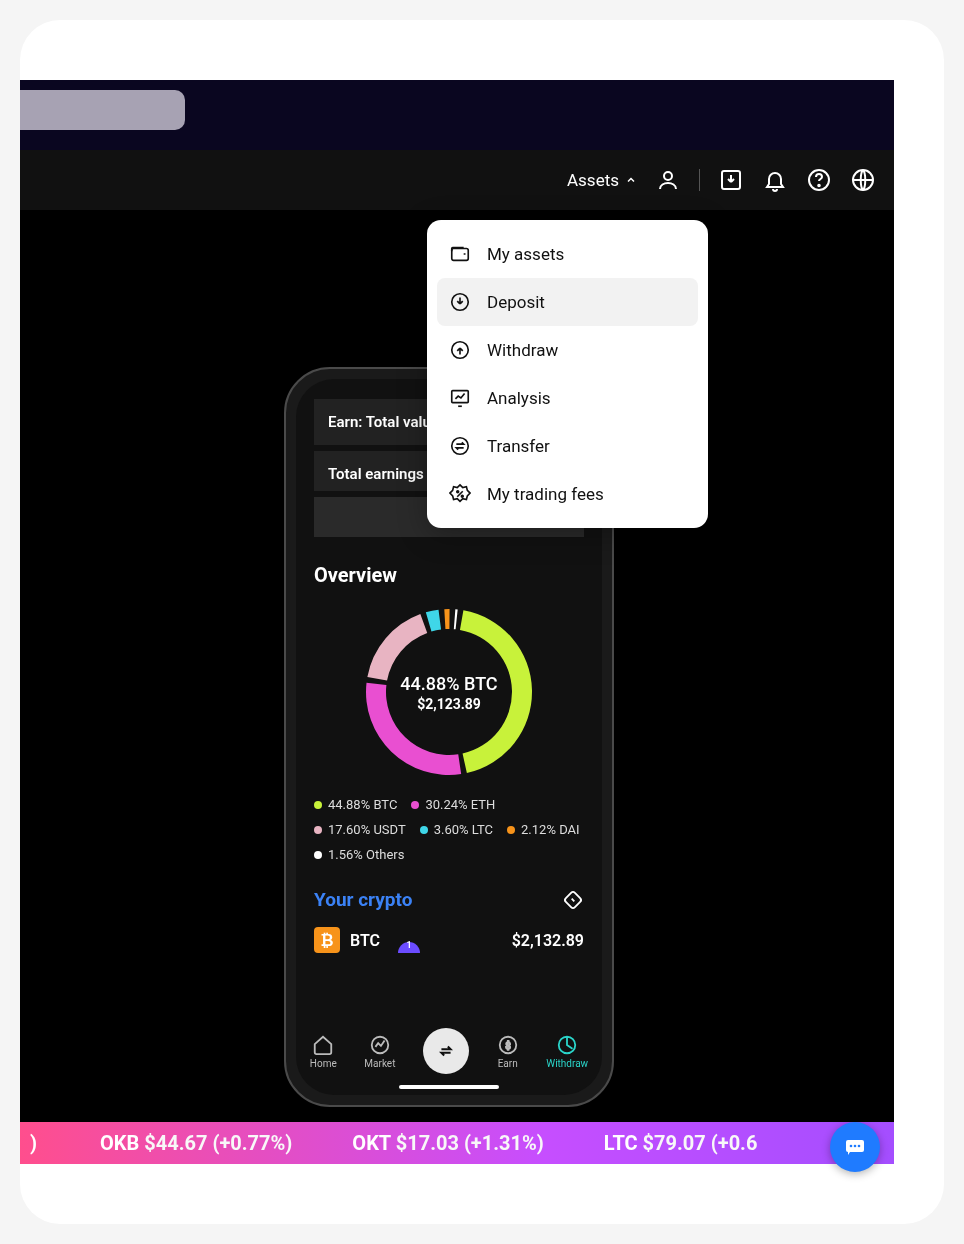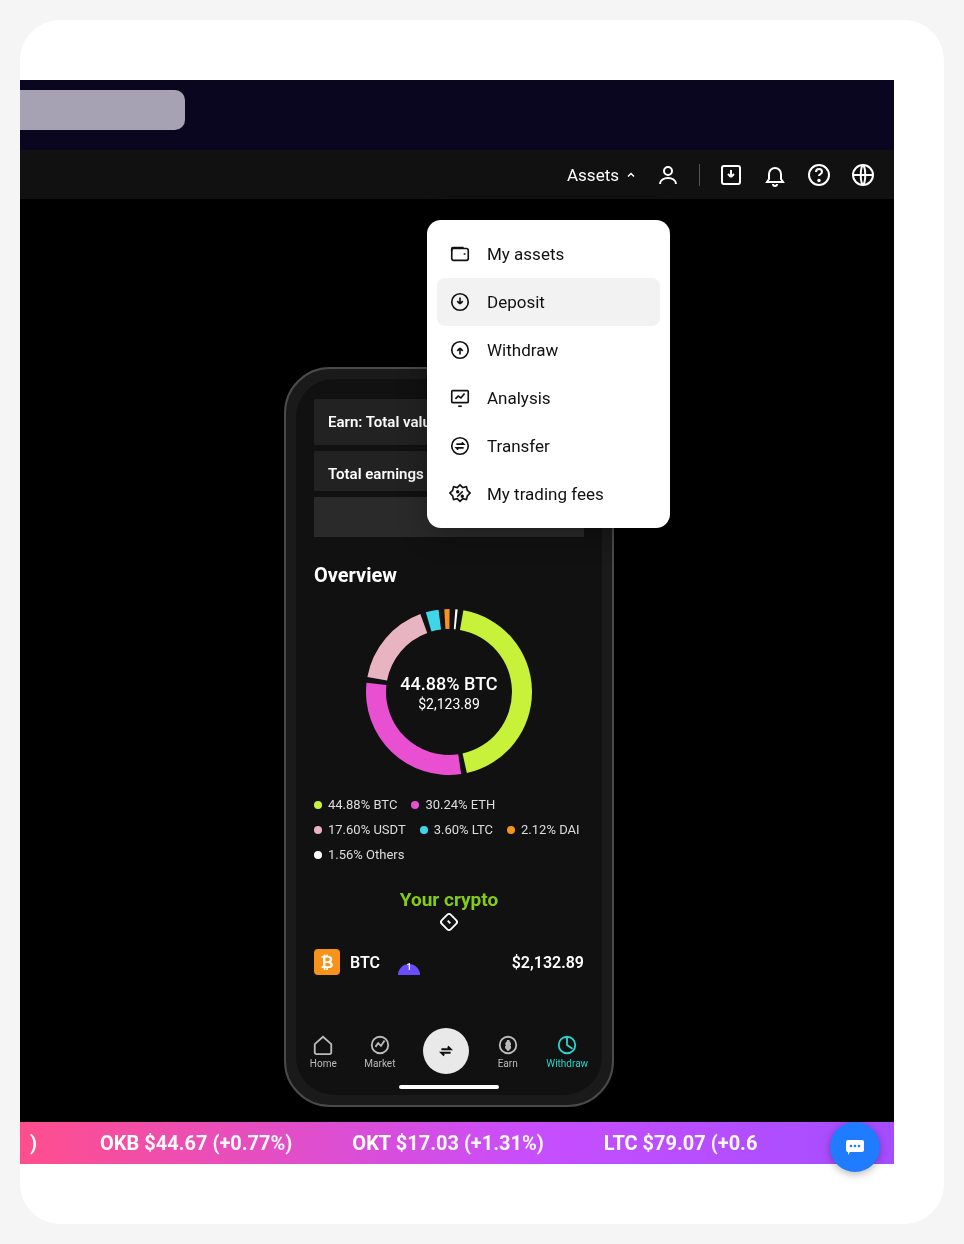"Assets" .topnav { height: 49px -> 60px }
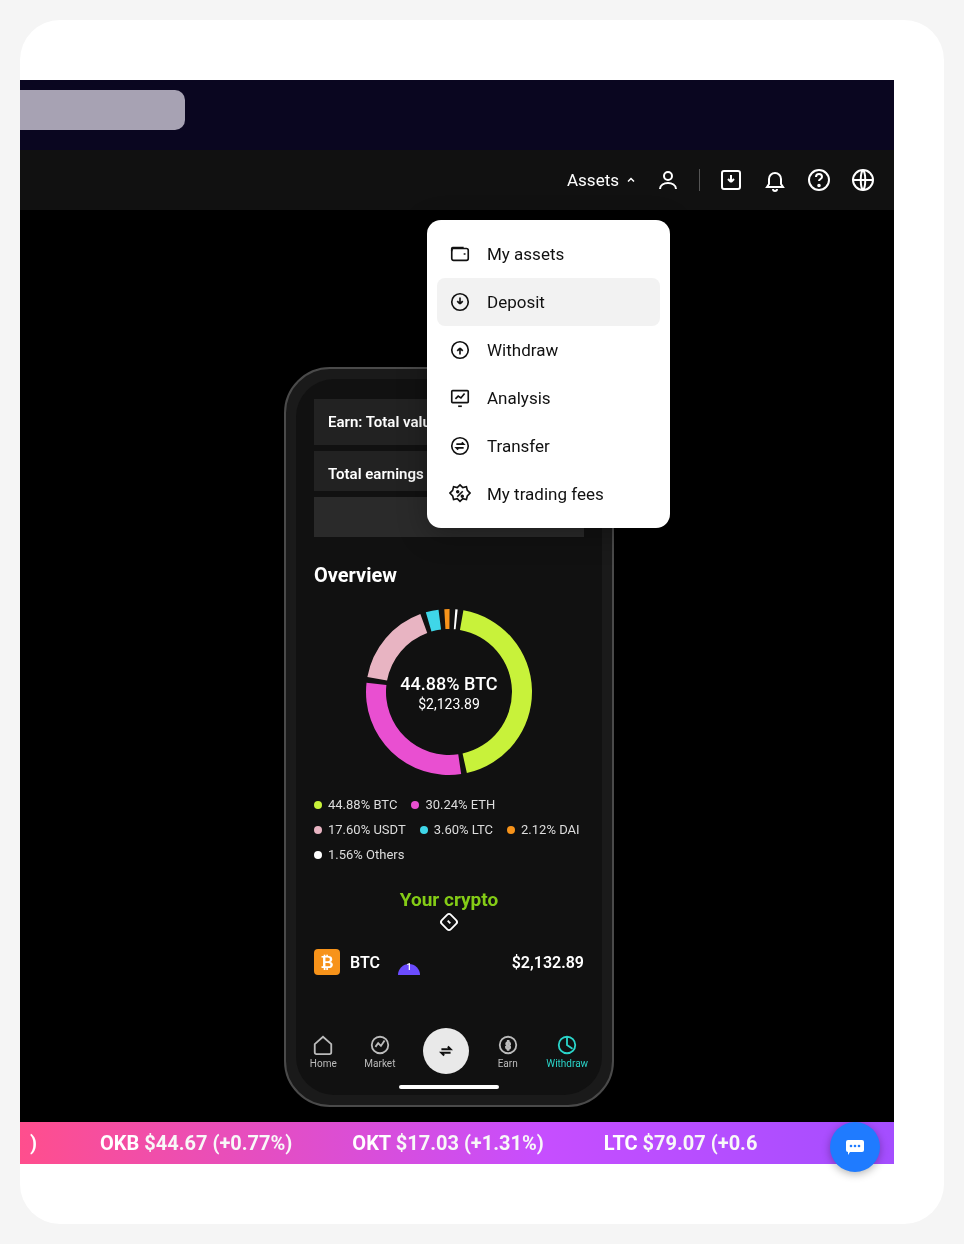"My assets" .dropdown { width: 243px -> 281px }
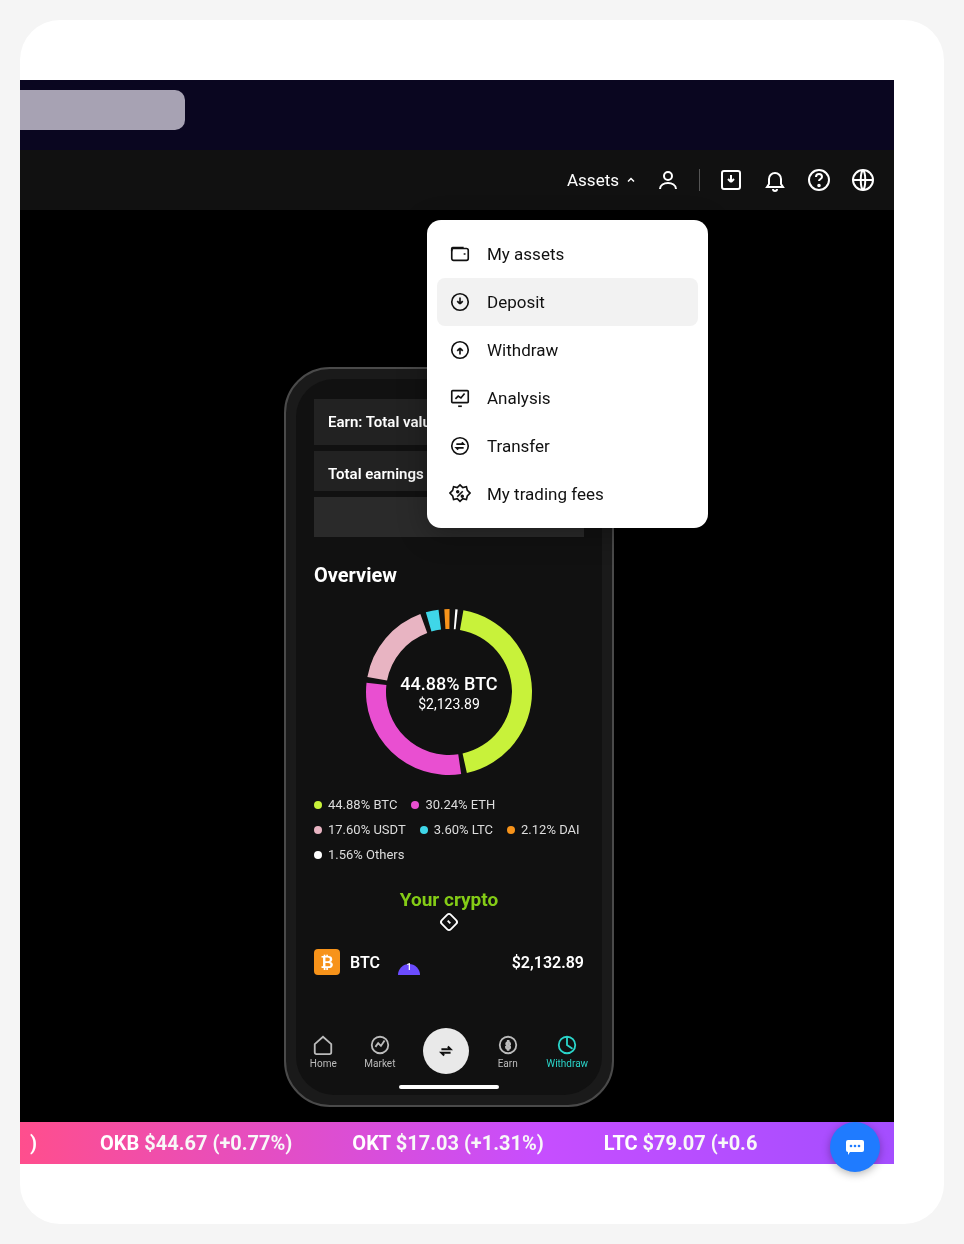"$2,123.89" .donut-center .l2 { font-weight: 400 -> 700 }
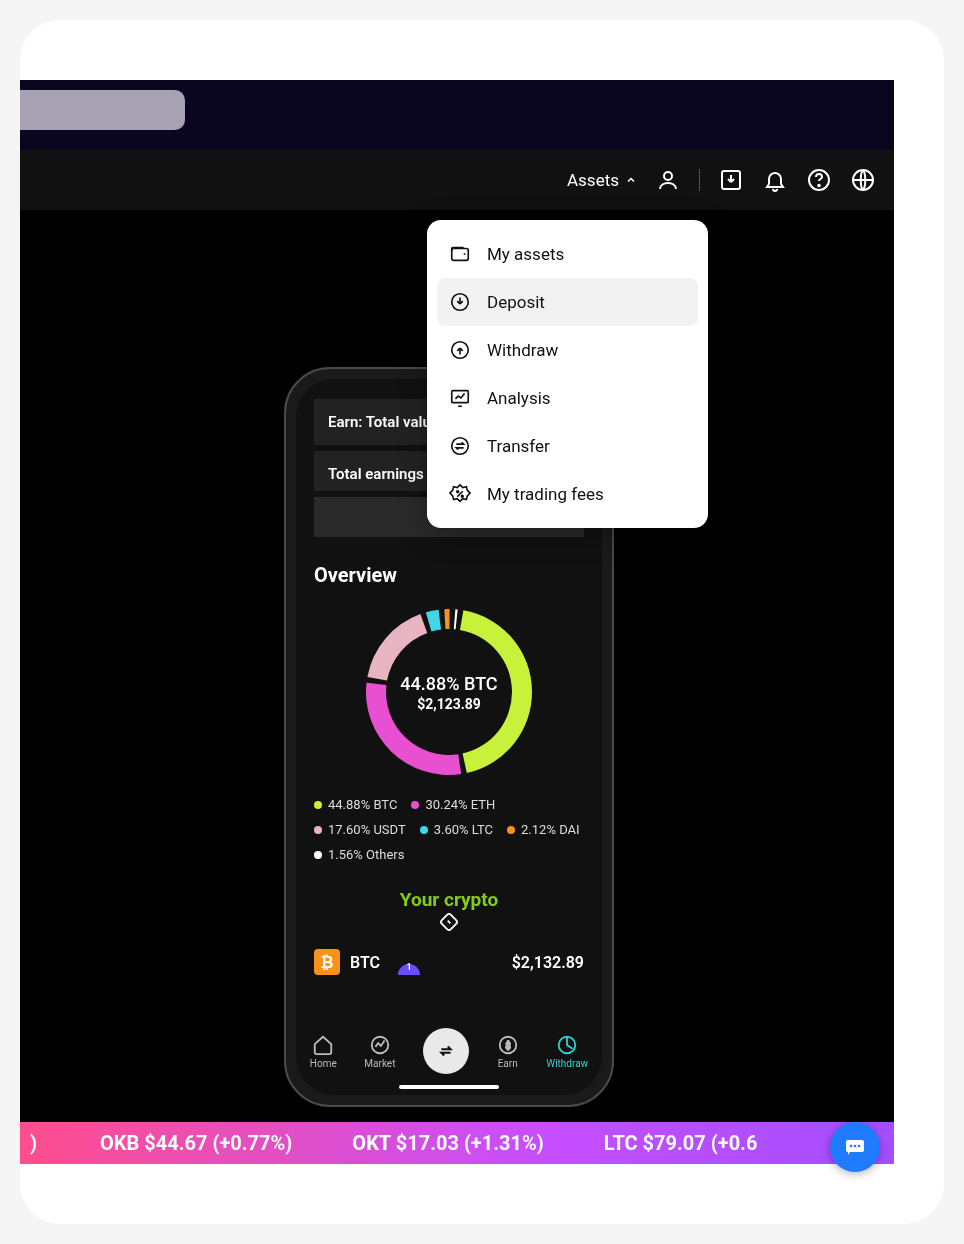"Your crypto" .your-crypto { color: #84cc16 -> #3b82f6; flex-direction: column -> none }
